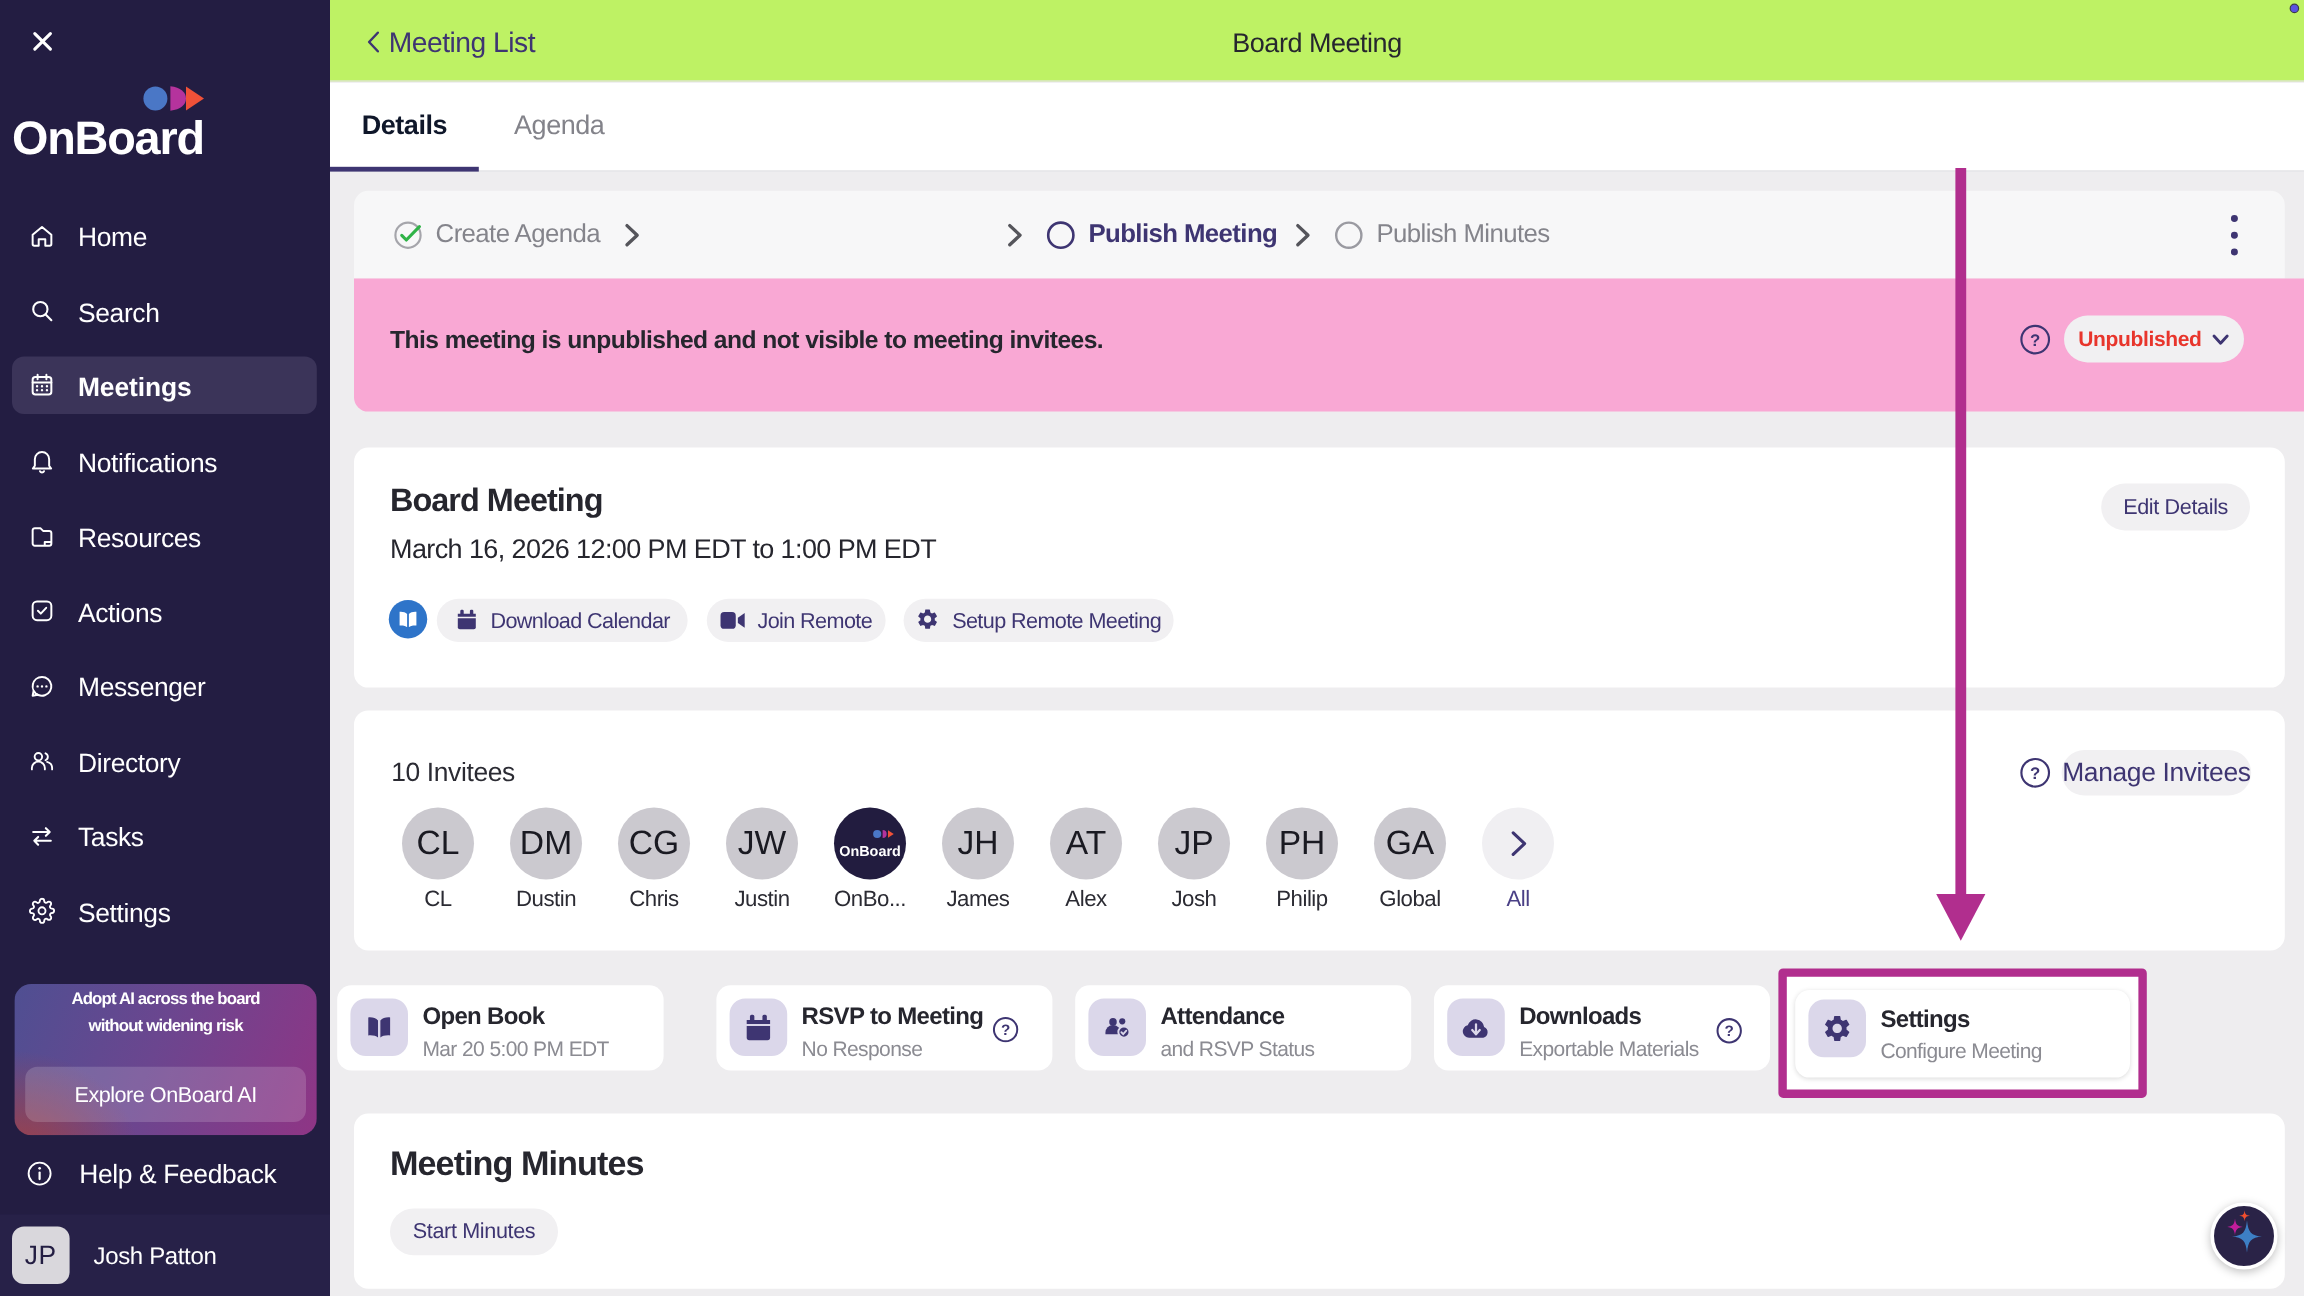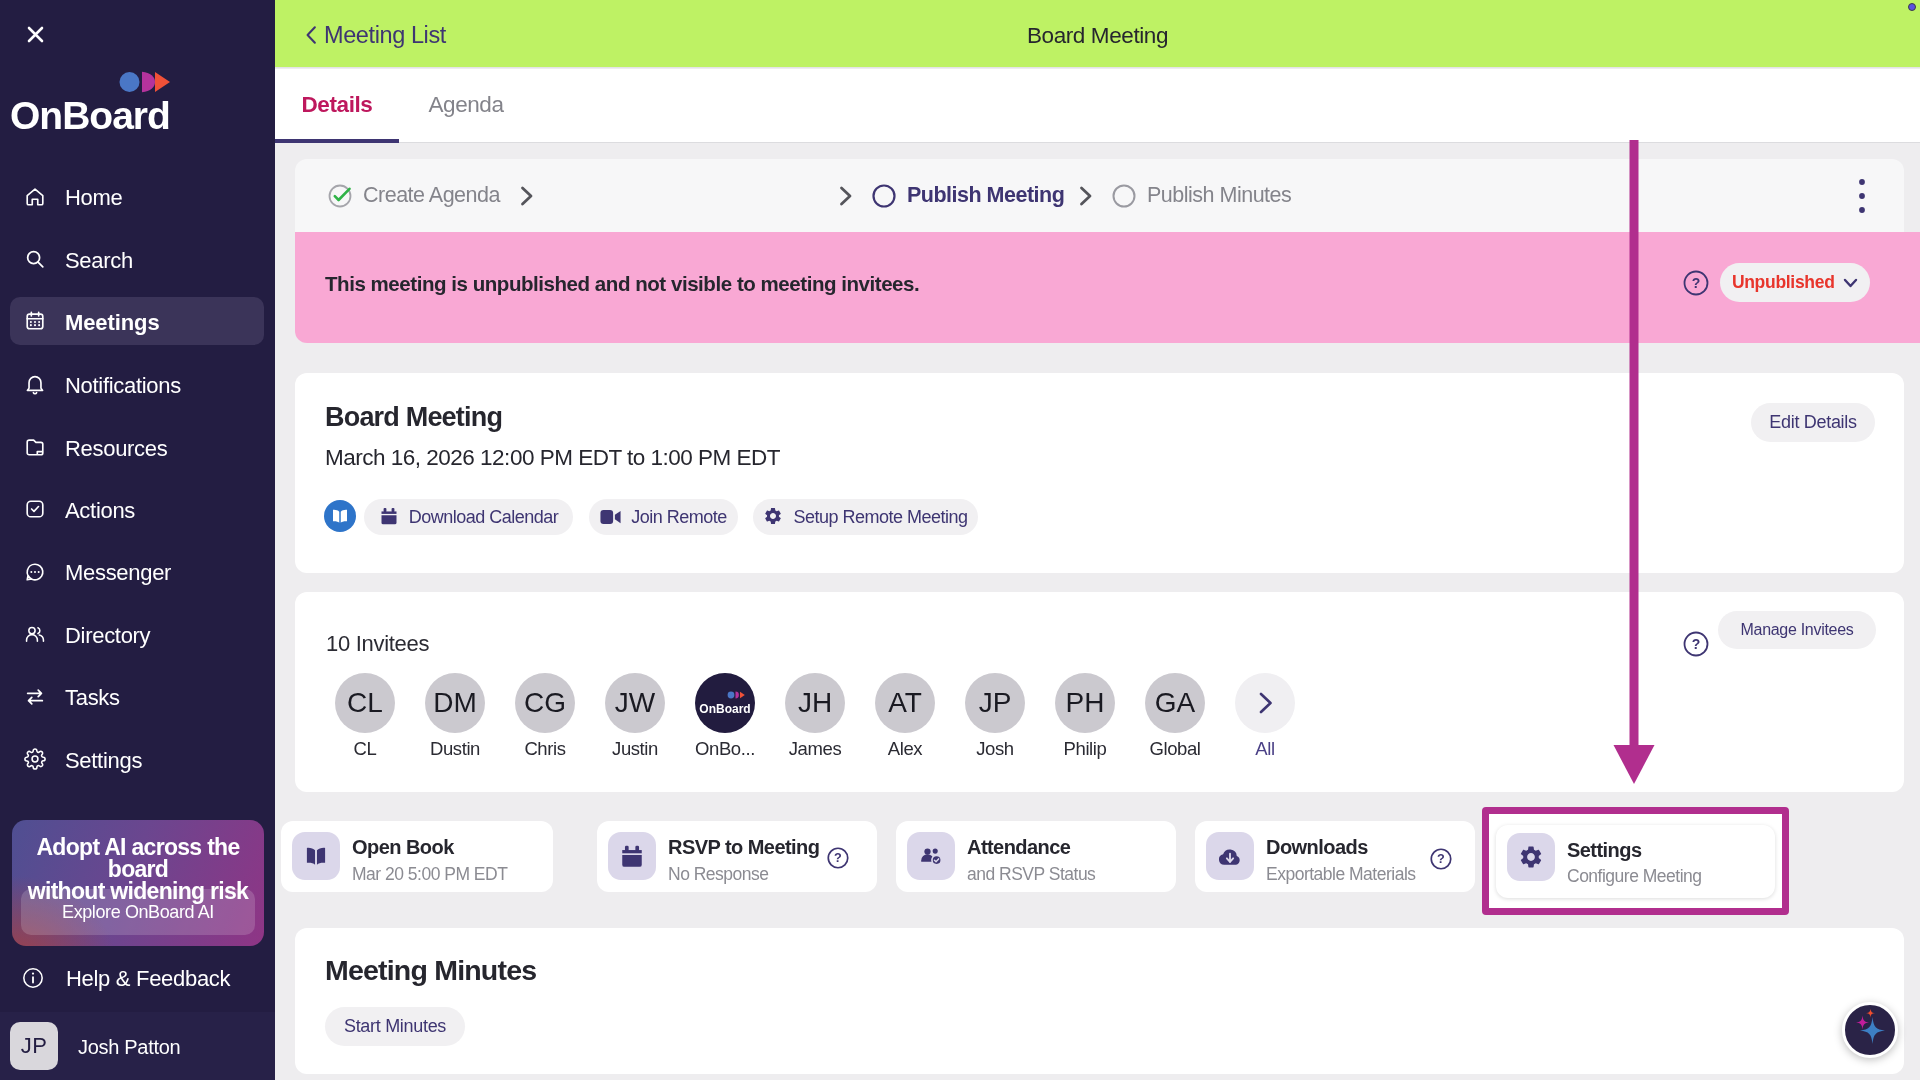"Details" #tab1 { color: #be185d -> #0f172a }
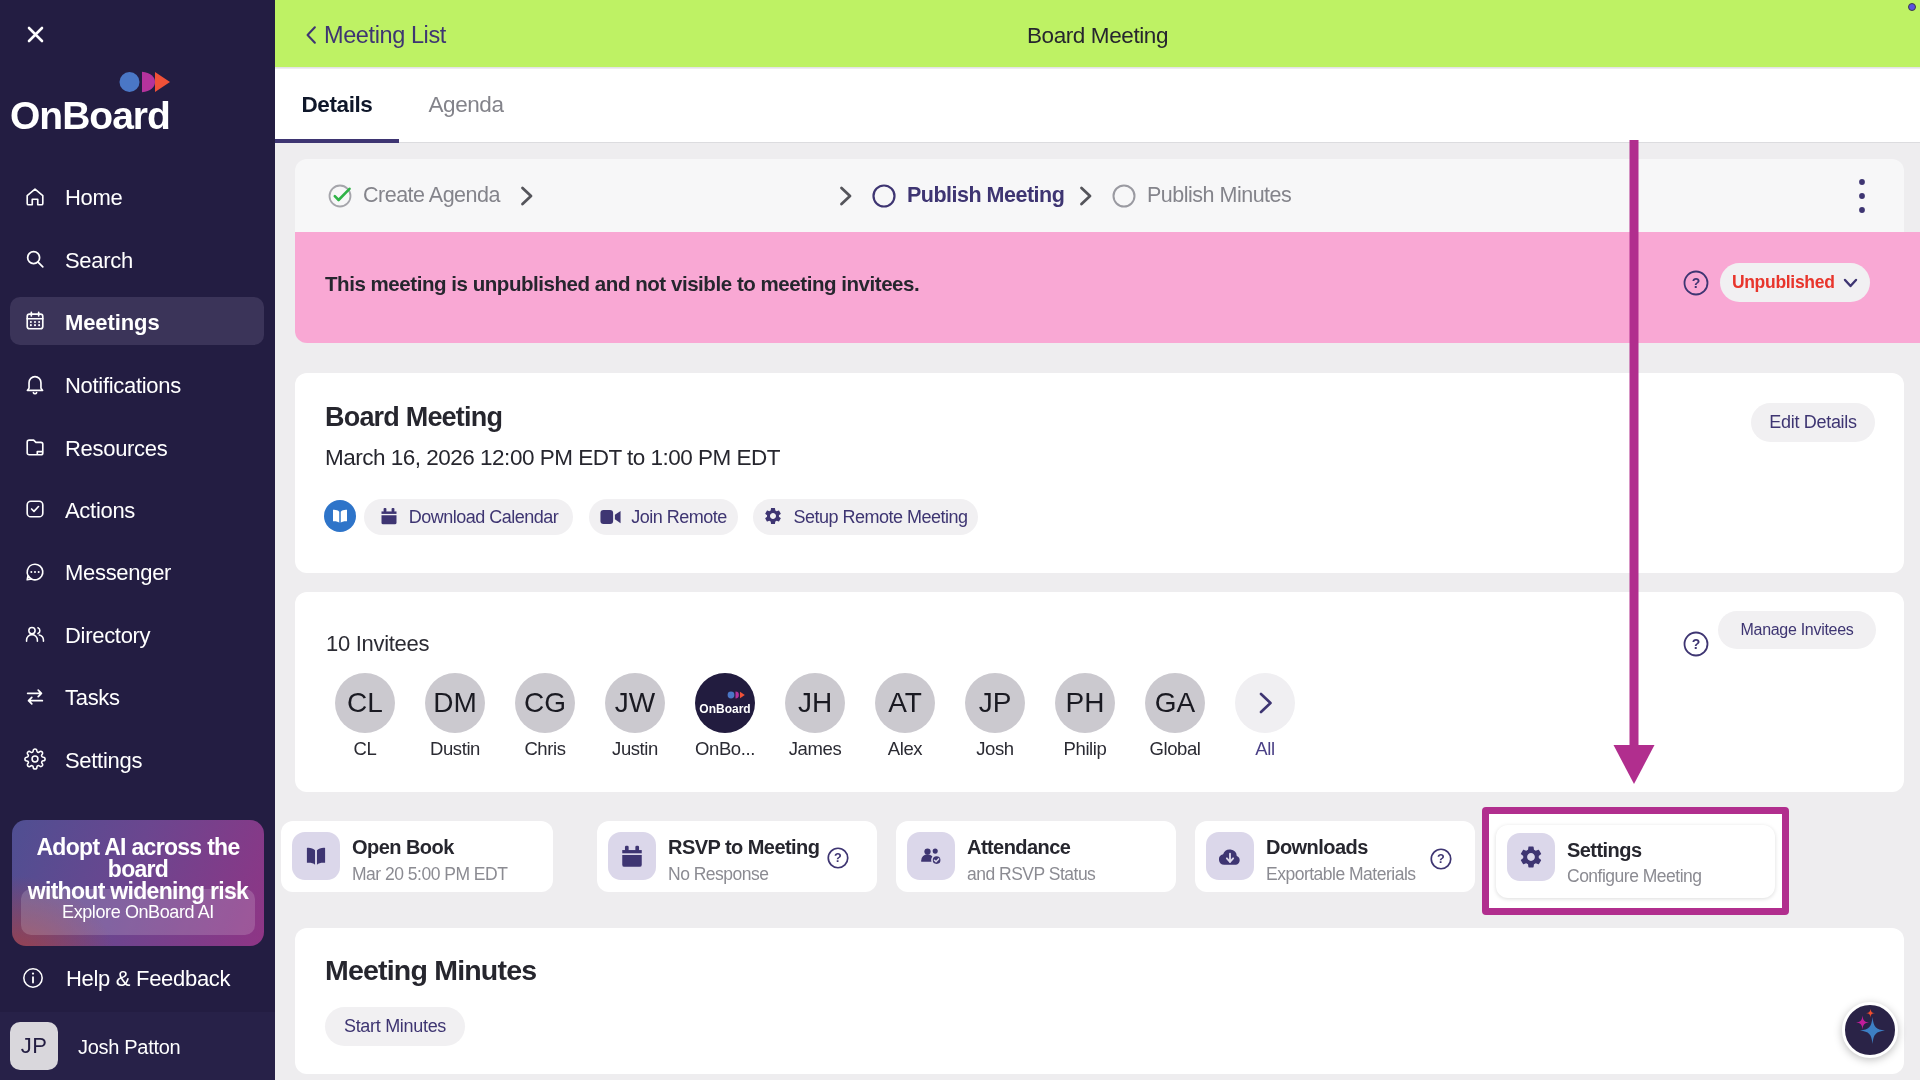"Manage Invitees" div.pillgray { font-size: 16px -> 22px; top: 19px -> 33px }
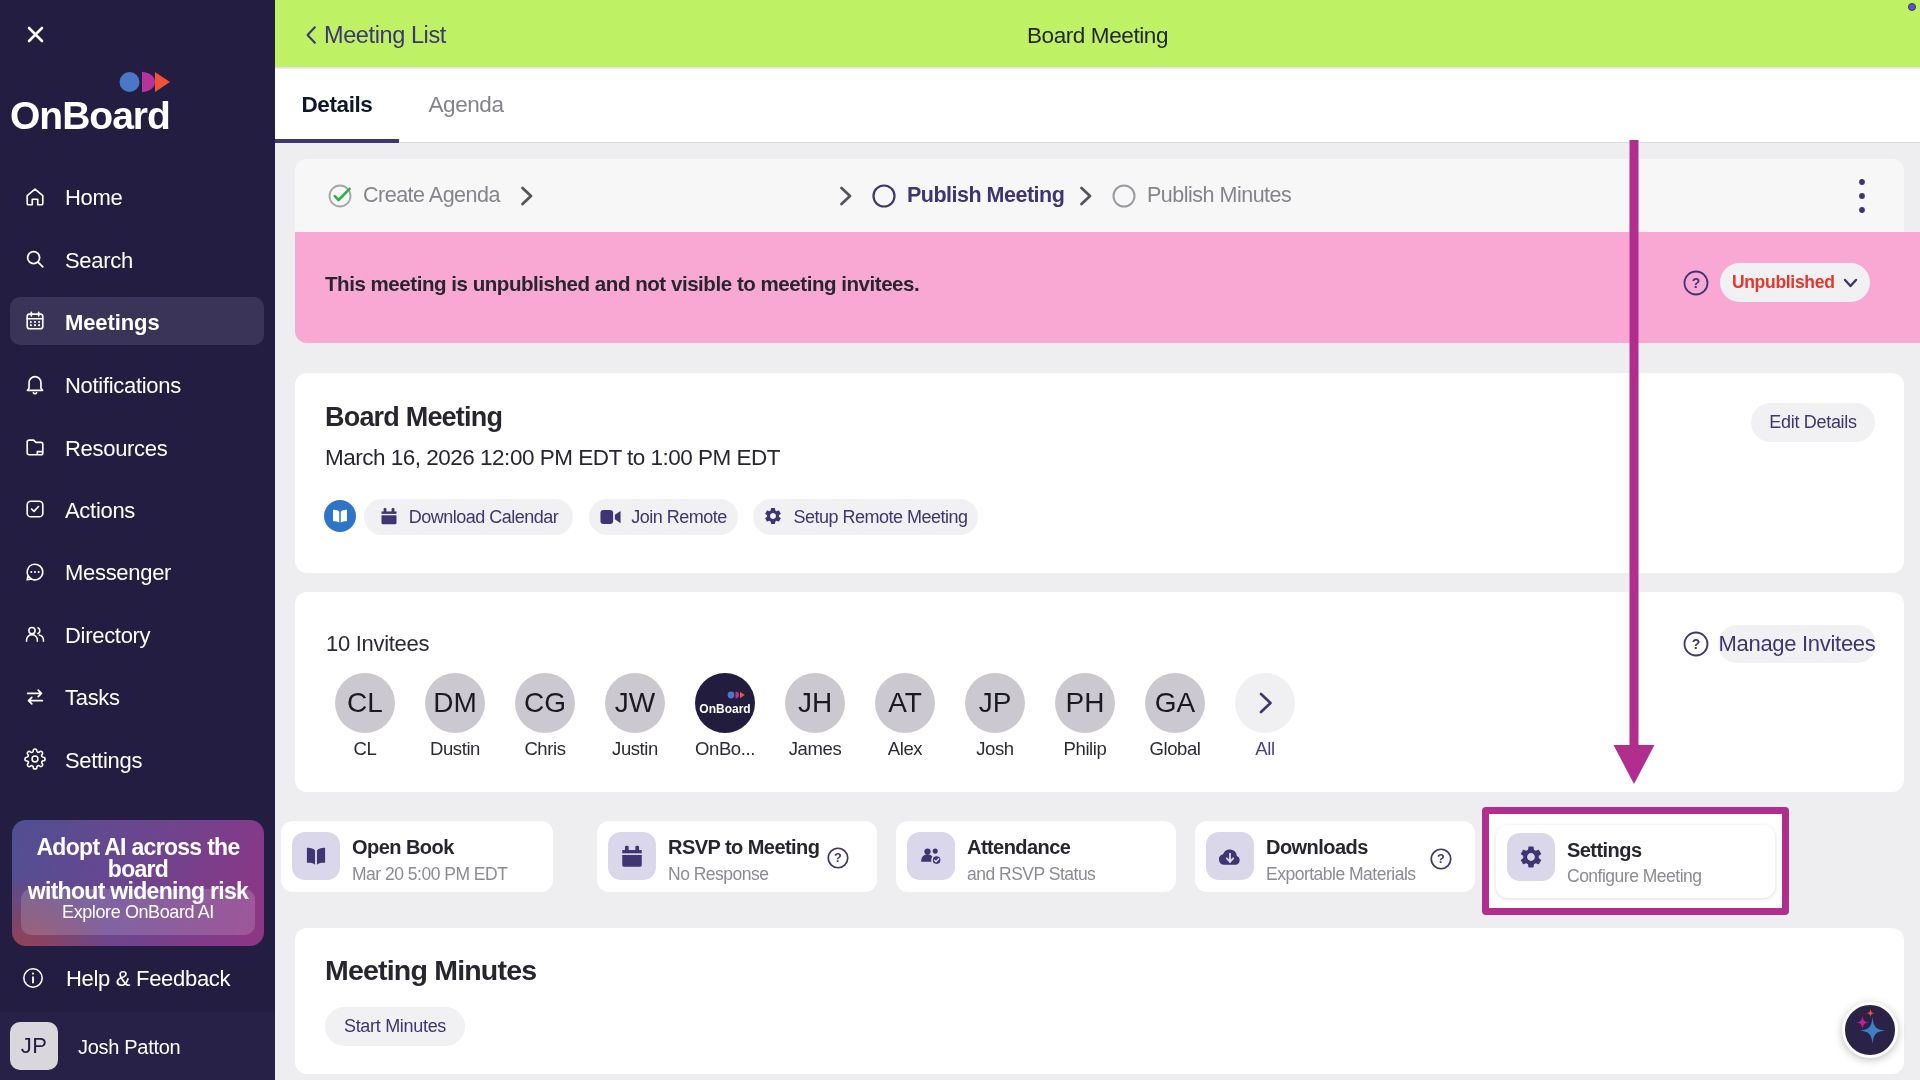"Adopt AI across the board" #aicard .t { font-size: 23px -> 14px; padding-top: 16px -> 1px }
